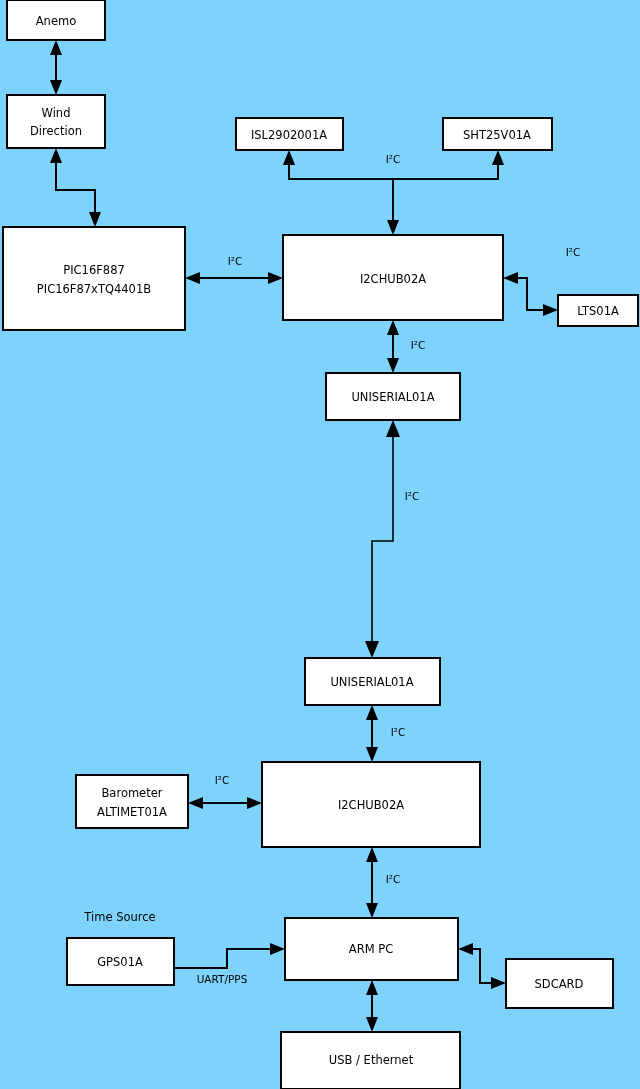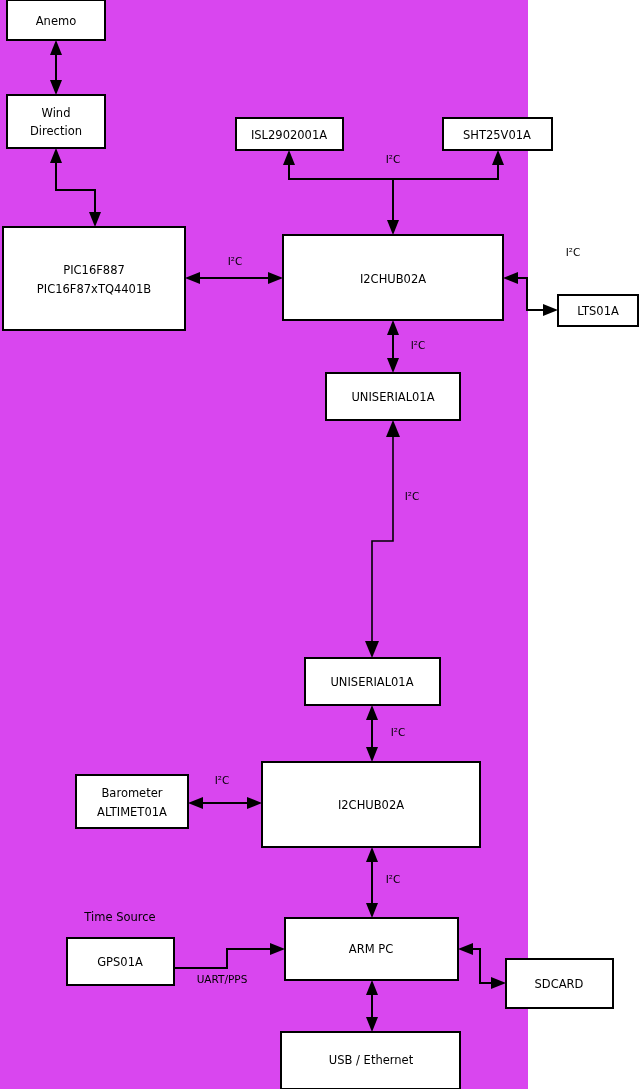"Anemo" #diagram-root { background: #d946ef -> #7dd3fc; width: 528px -> 640px }
